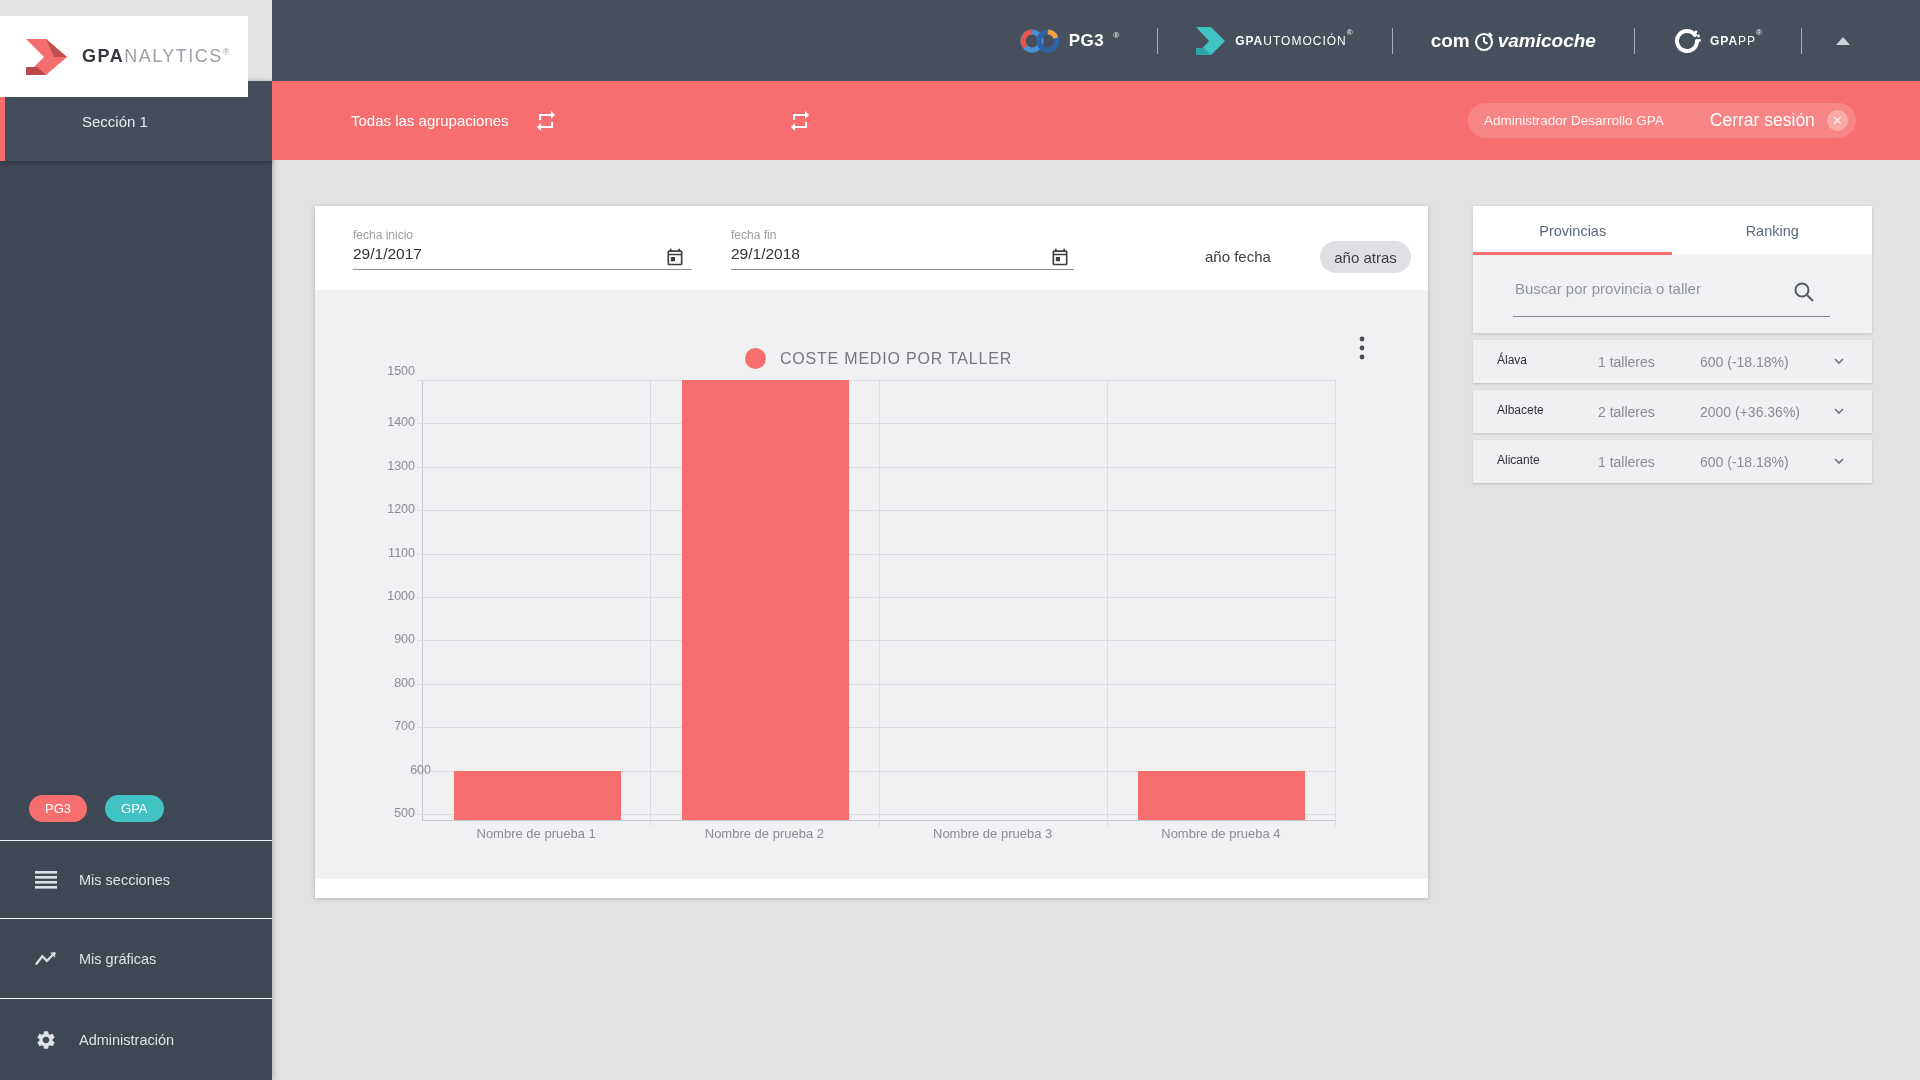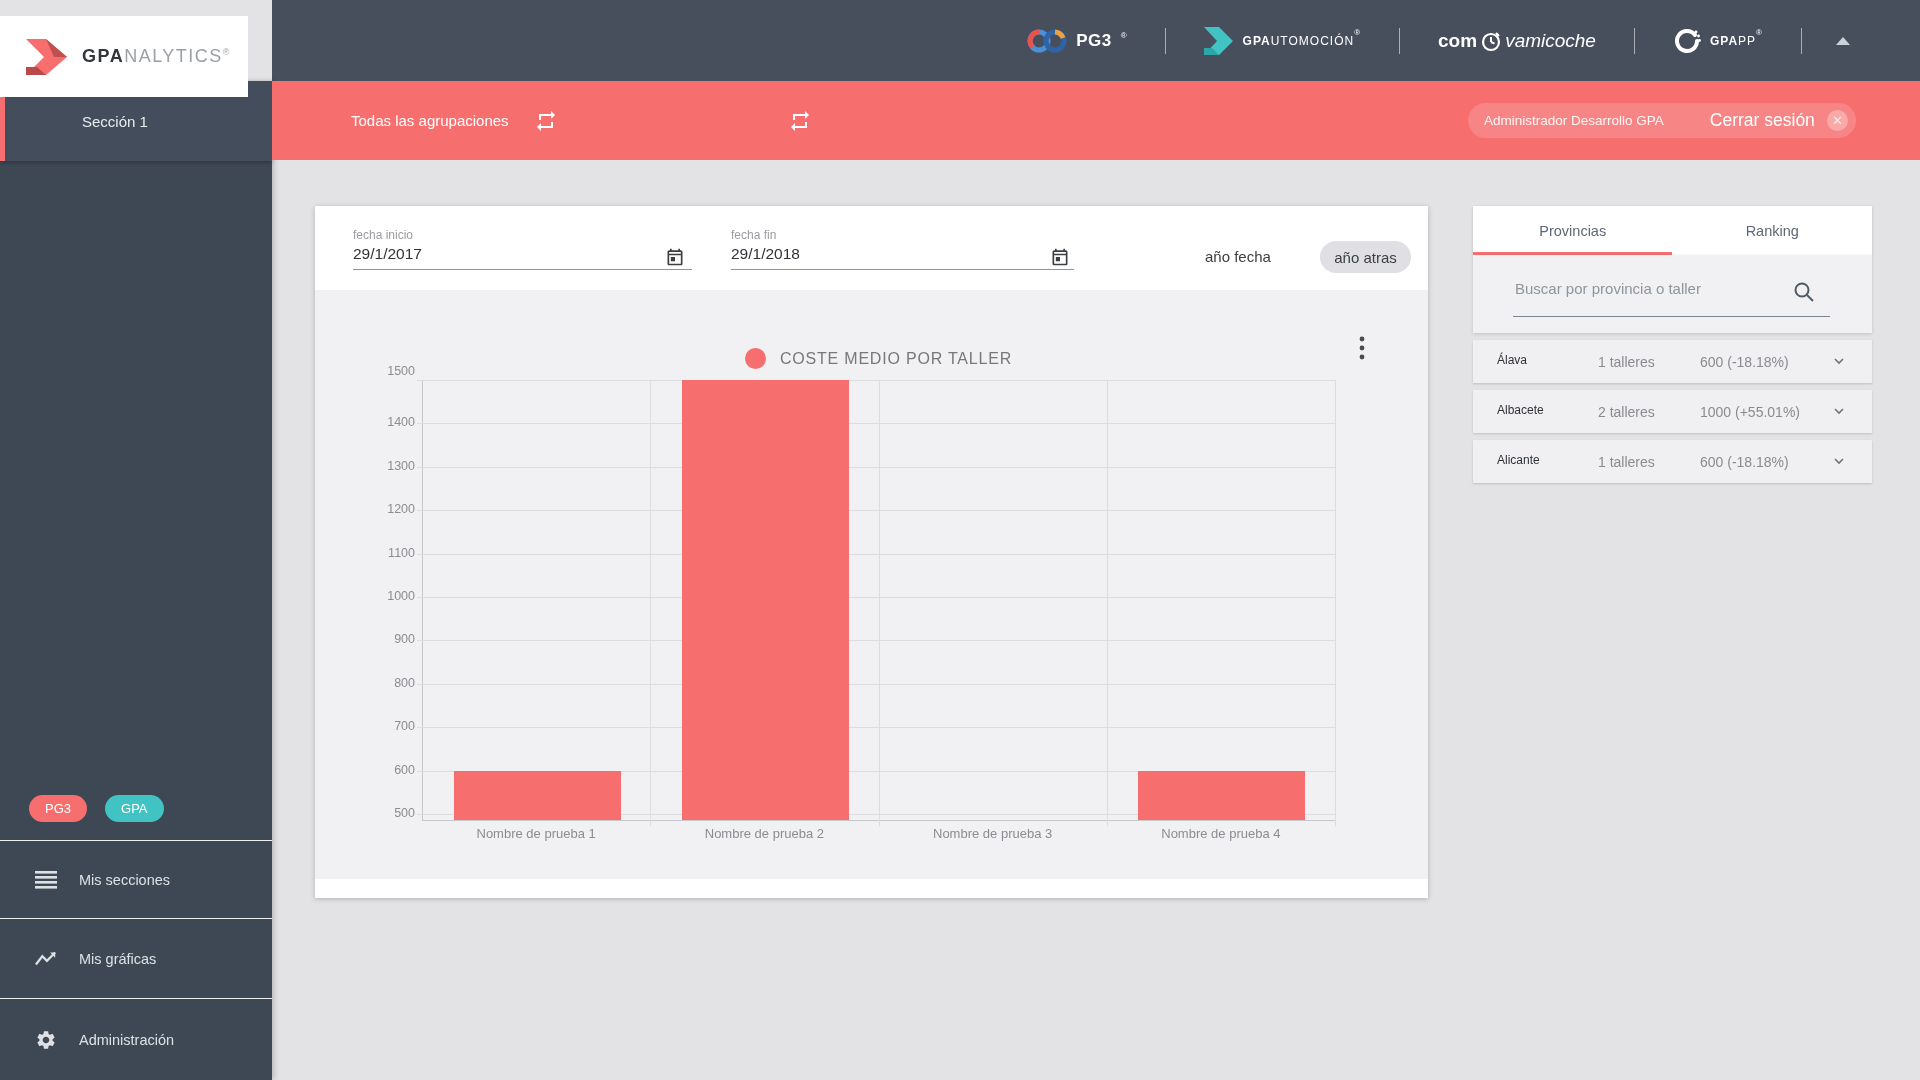"vamicoche" .comlogo .it { font-weight: normal -> bold }
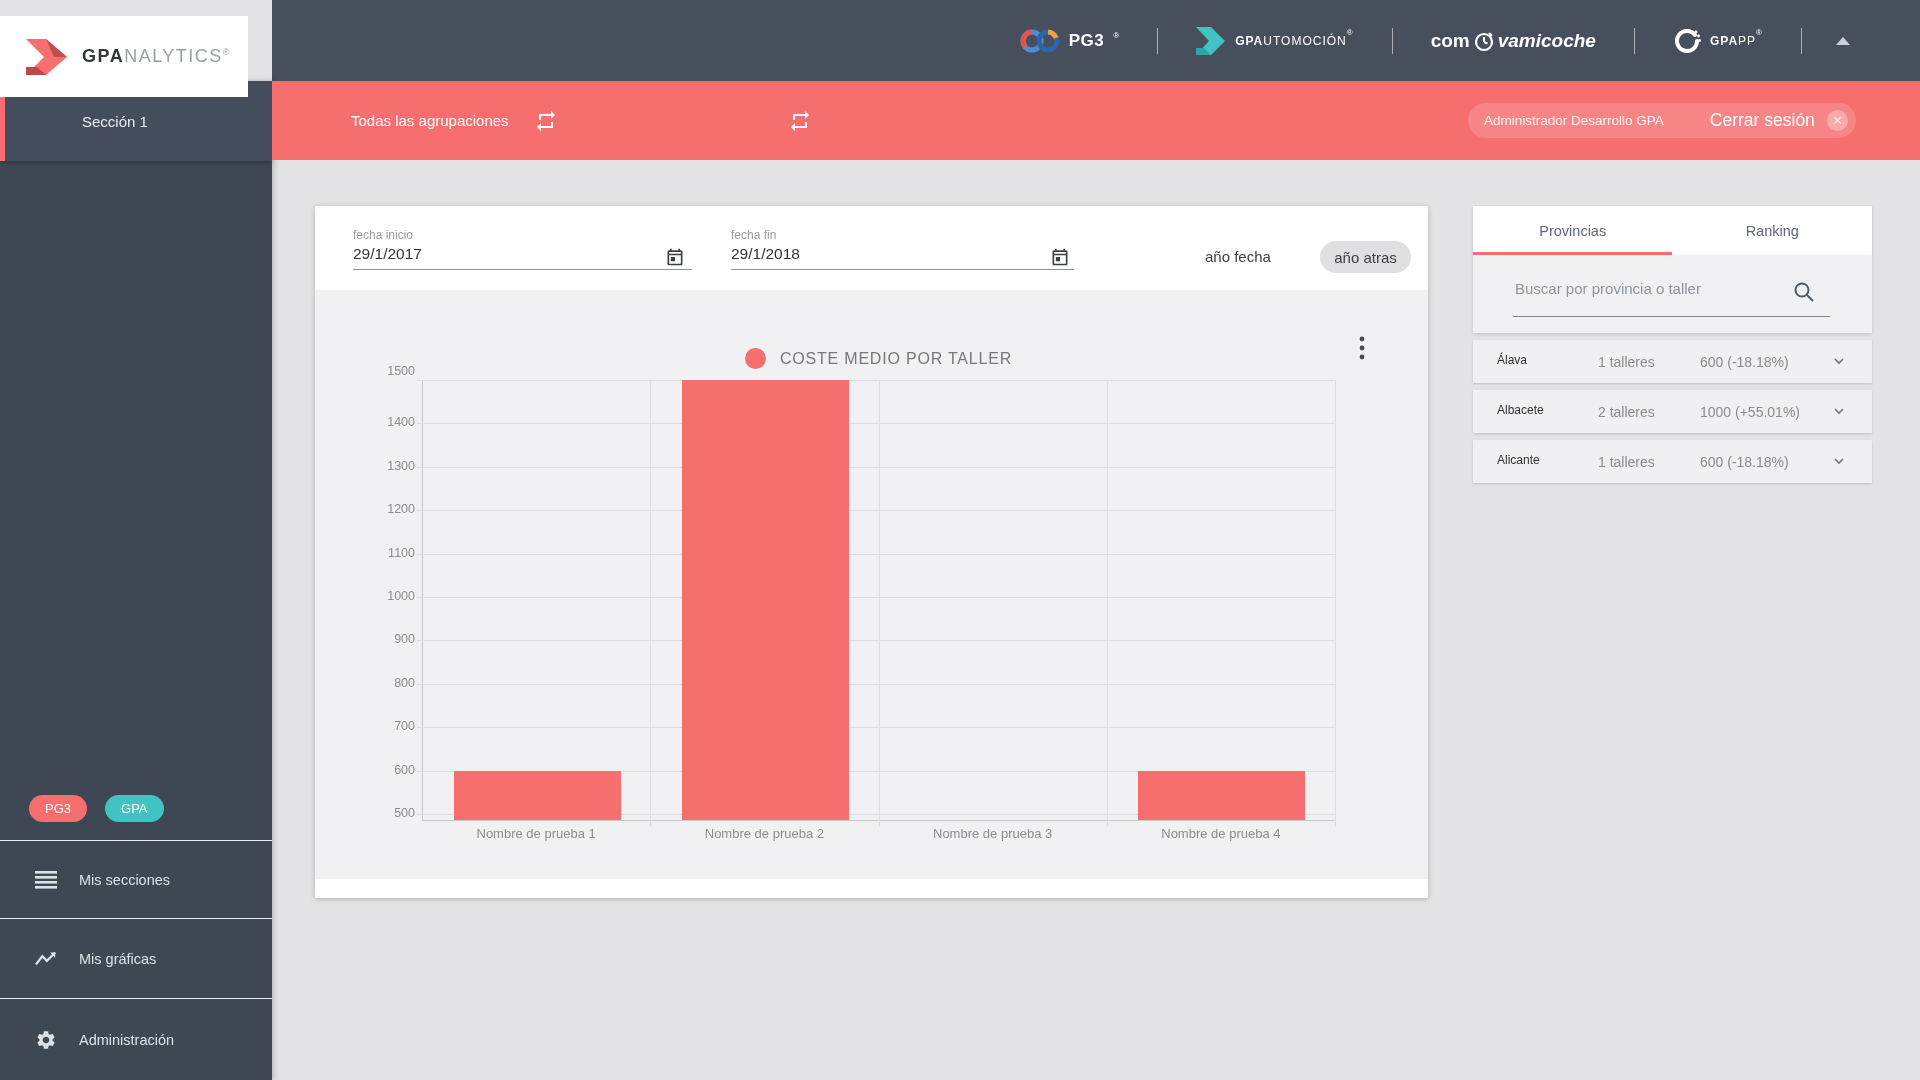"1000 (+55.01%)" span.pval { text: 1000 (+55.01% -> 2000 (+36.36% }
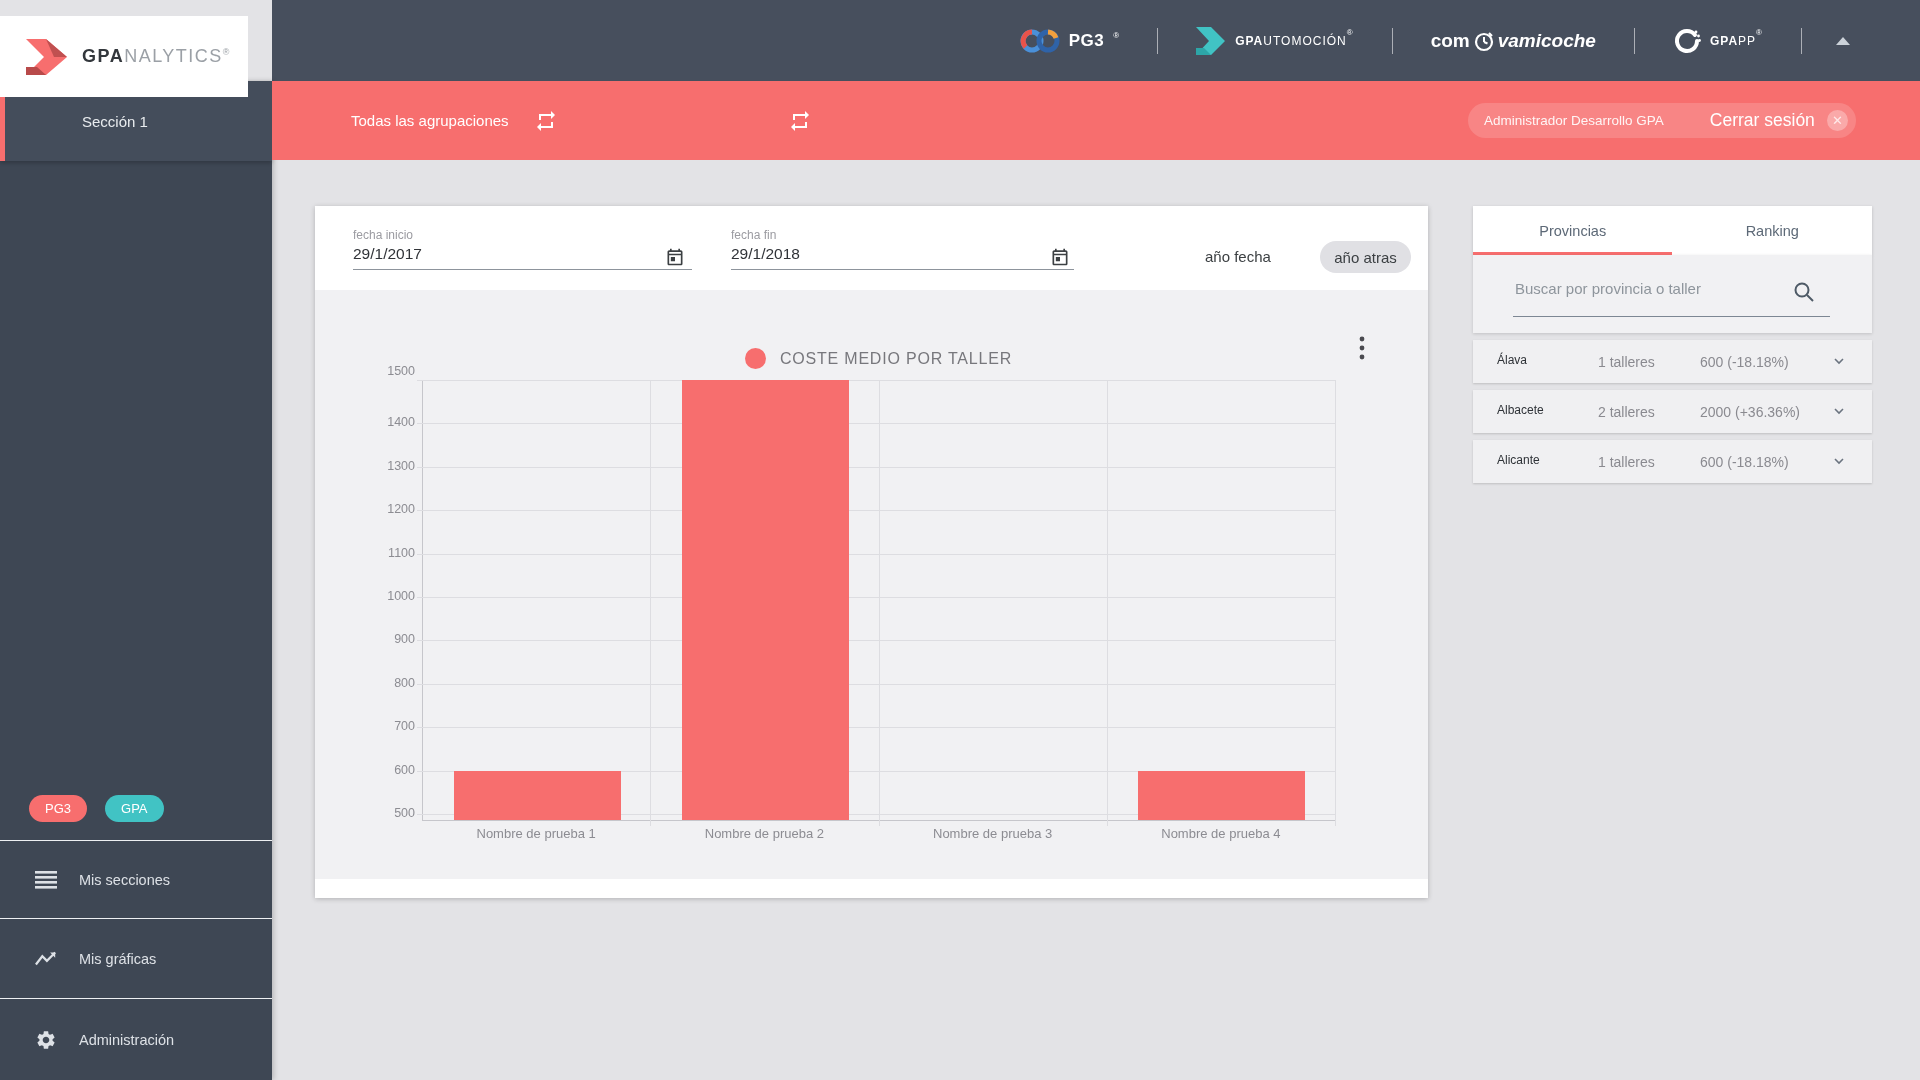"600" div.ylab { padding-left: none -> 16px }
